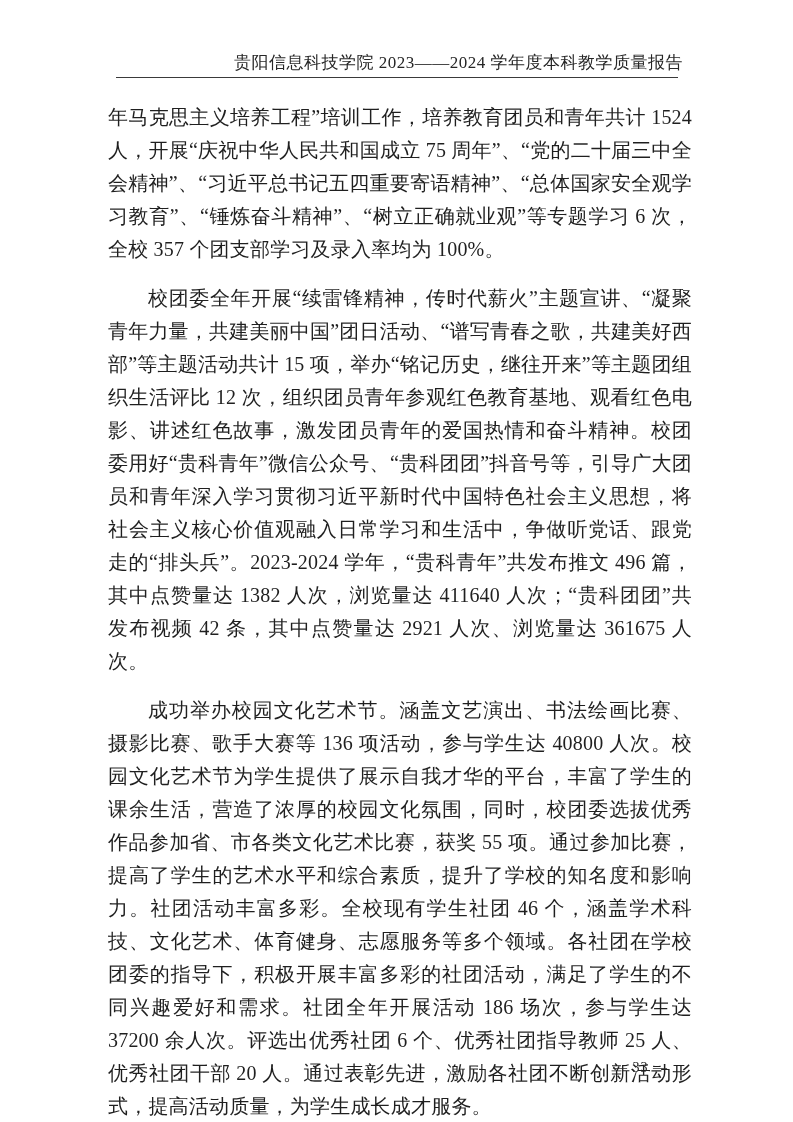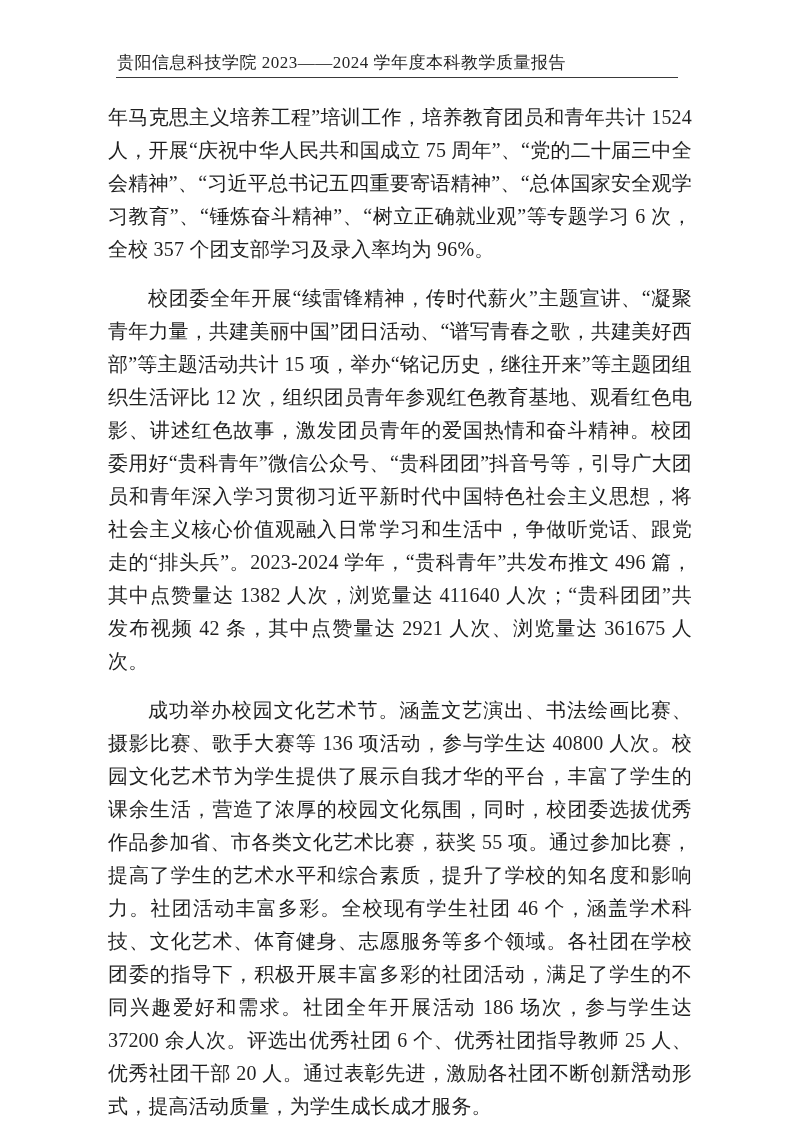"贵阳信息科技学院 2023——2024 学年度本科教学质量报告" .page-header { text-align: center -> right }
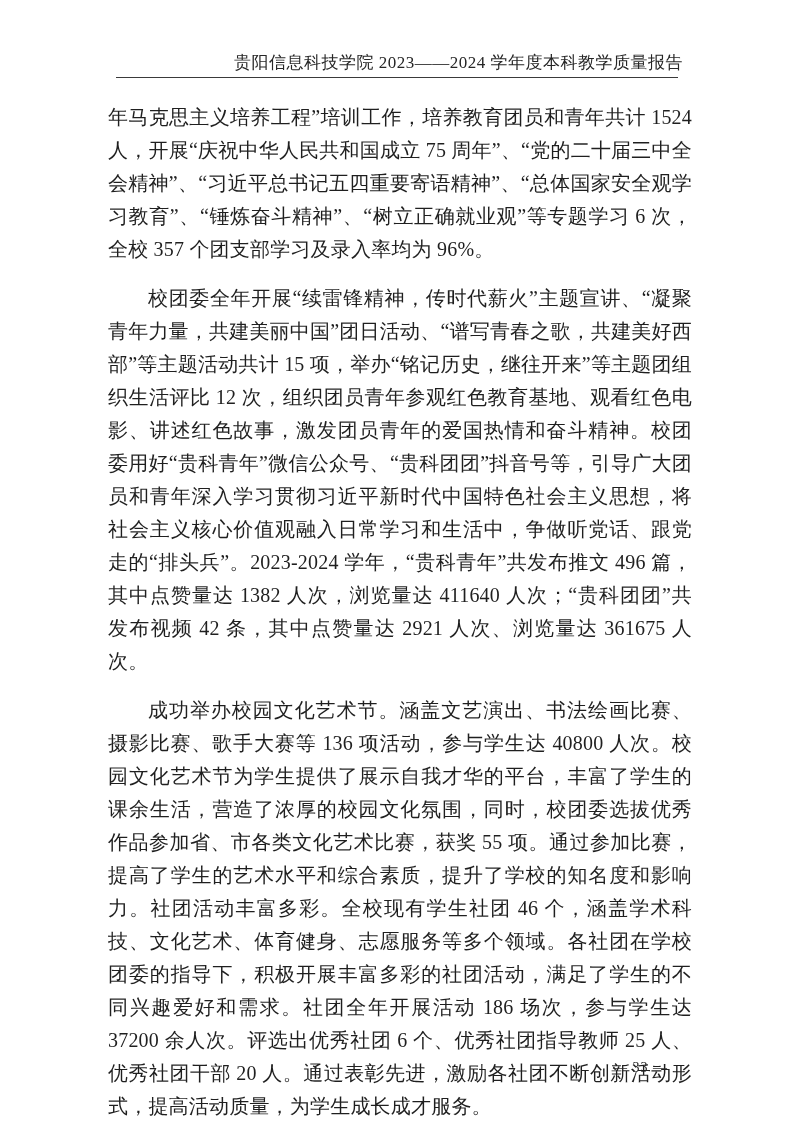"年马克思主义培养工程”培训工作，培养教育团员和青年共计 1524" p.para { text: 96% -> 100% }
